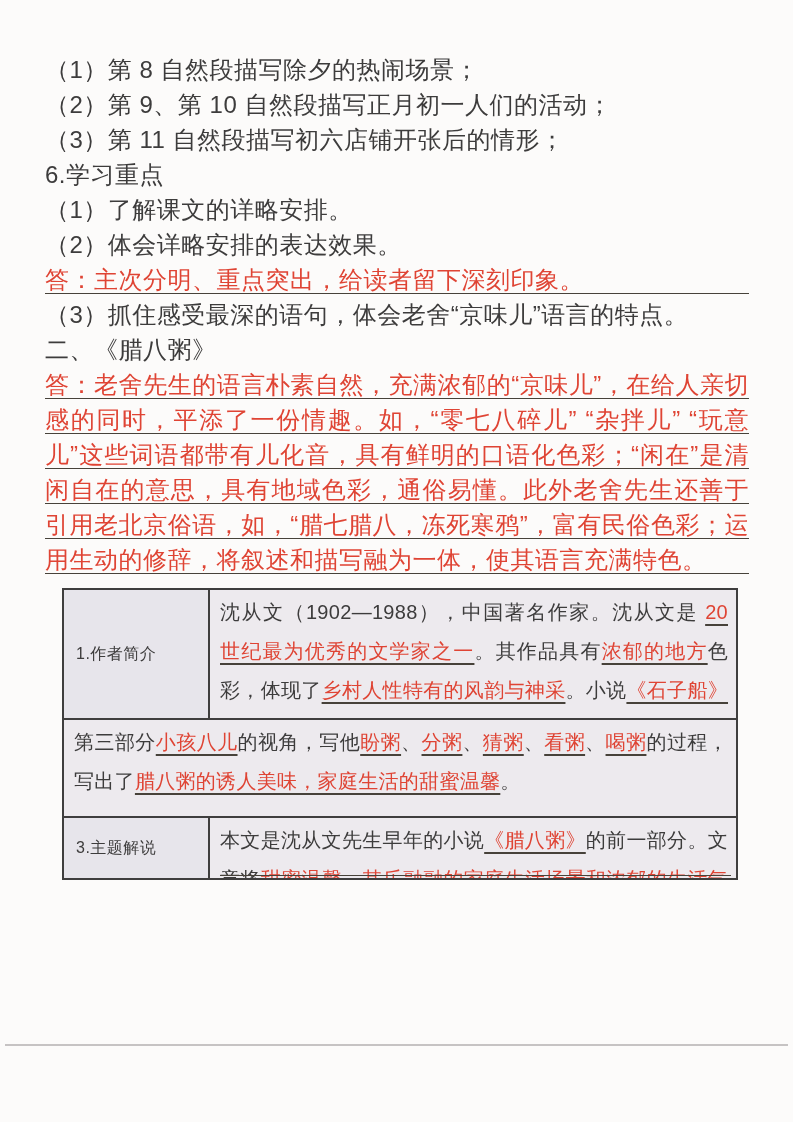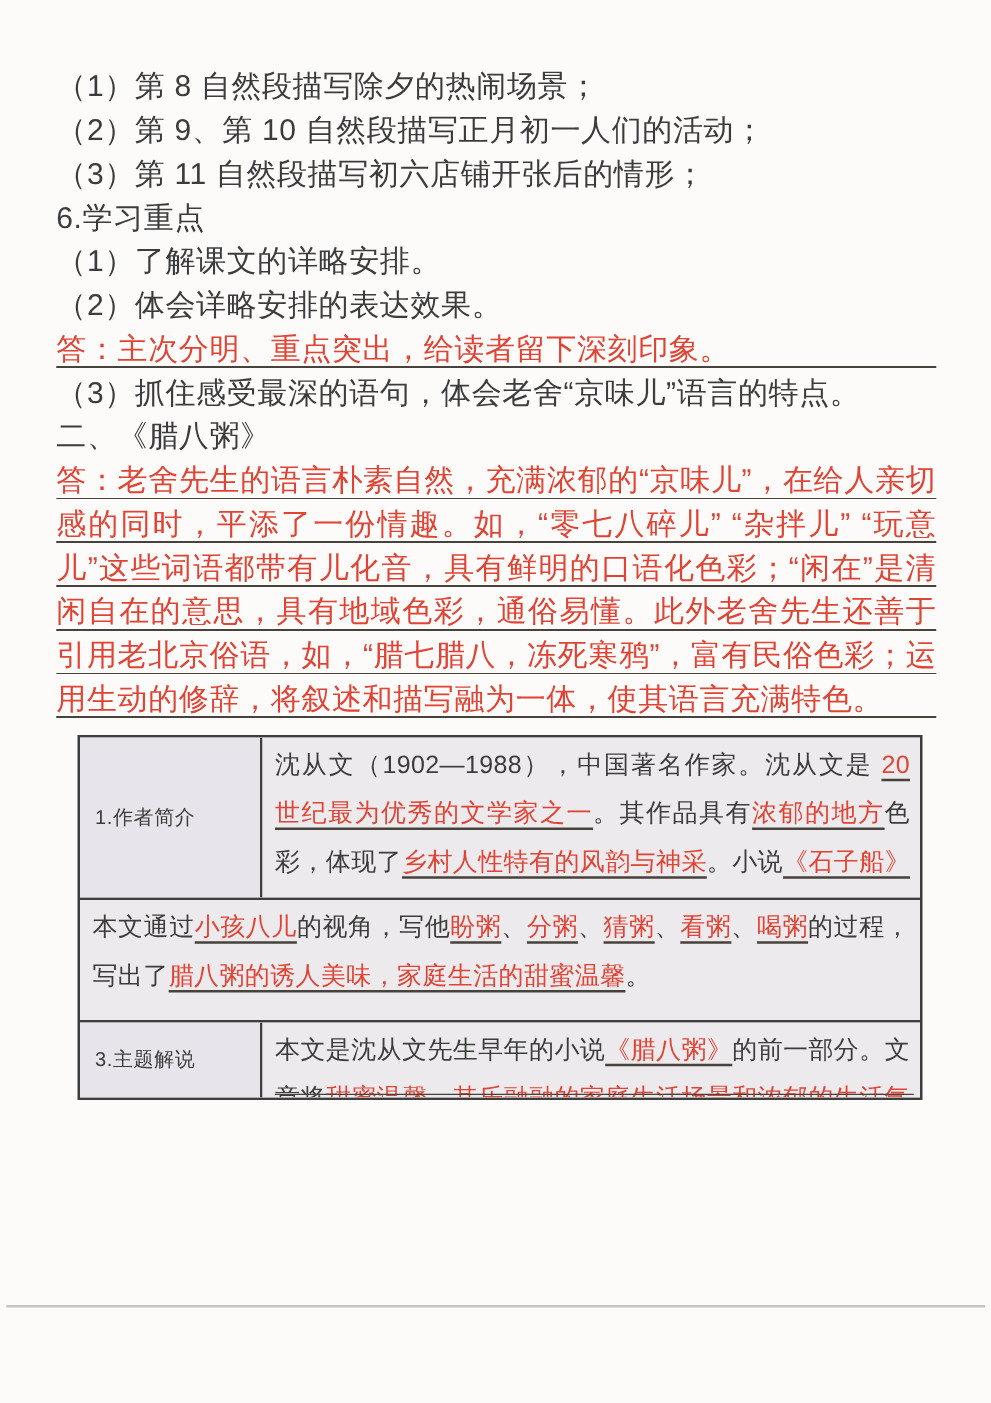"本文通过" span { text: 本文通过 -> 第三部分 }
